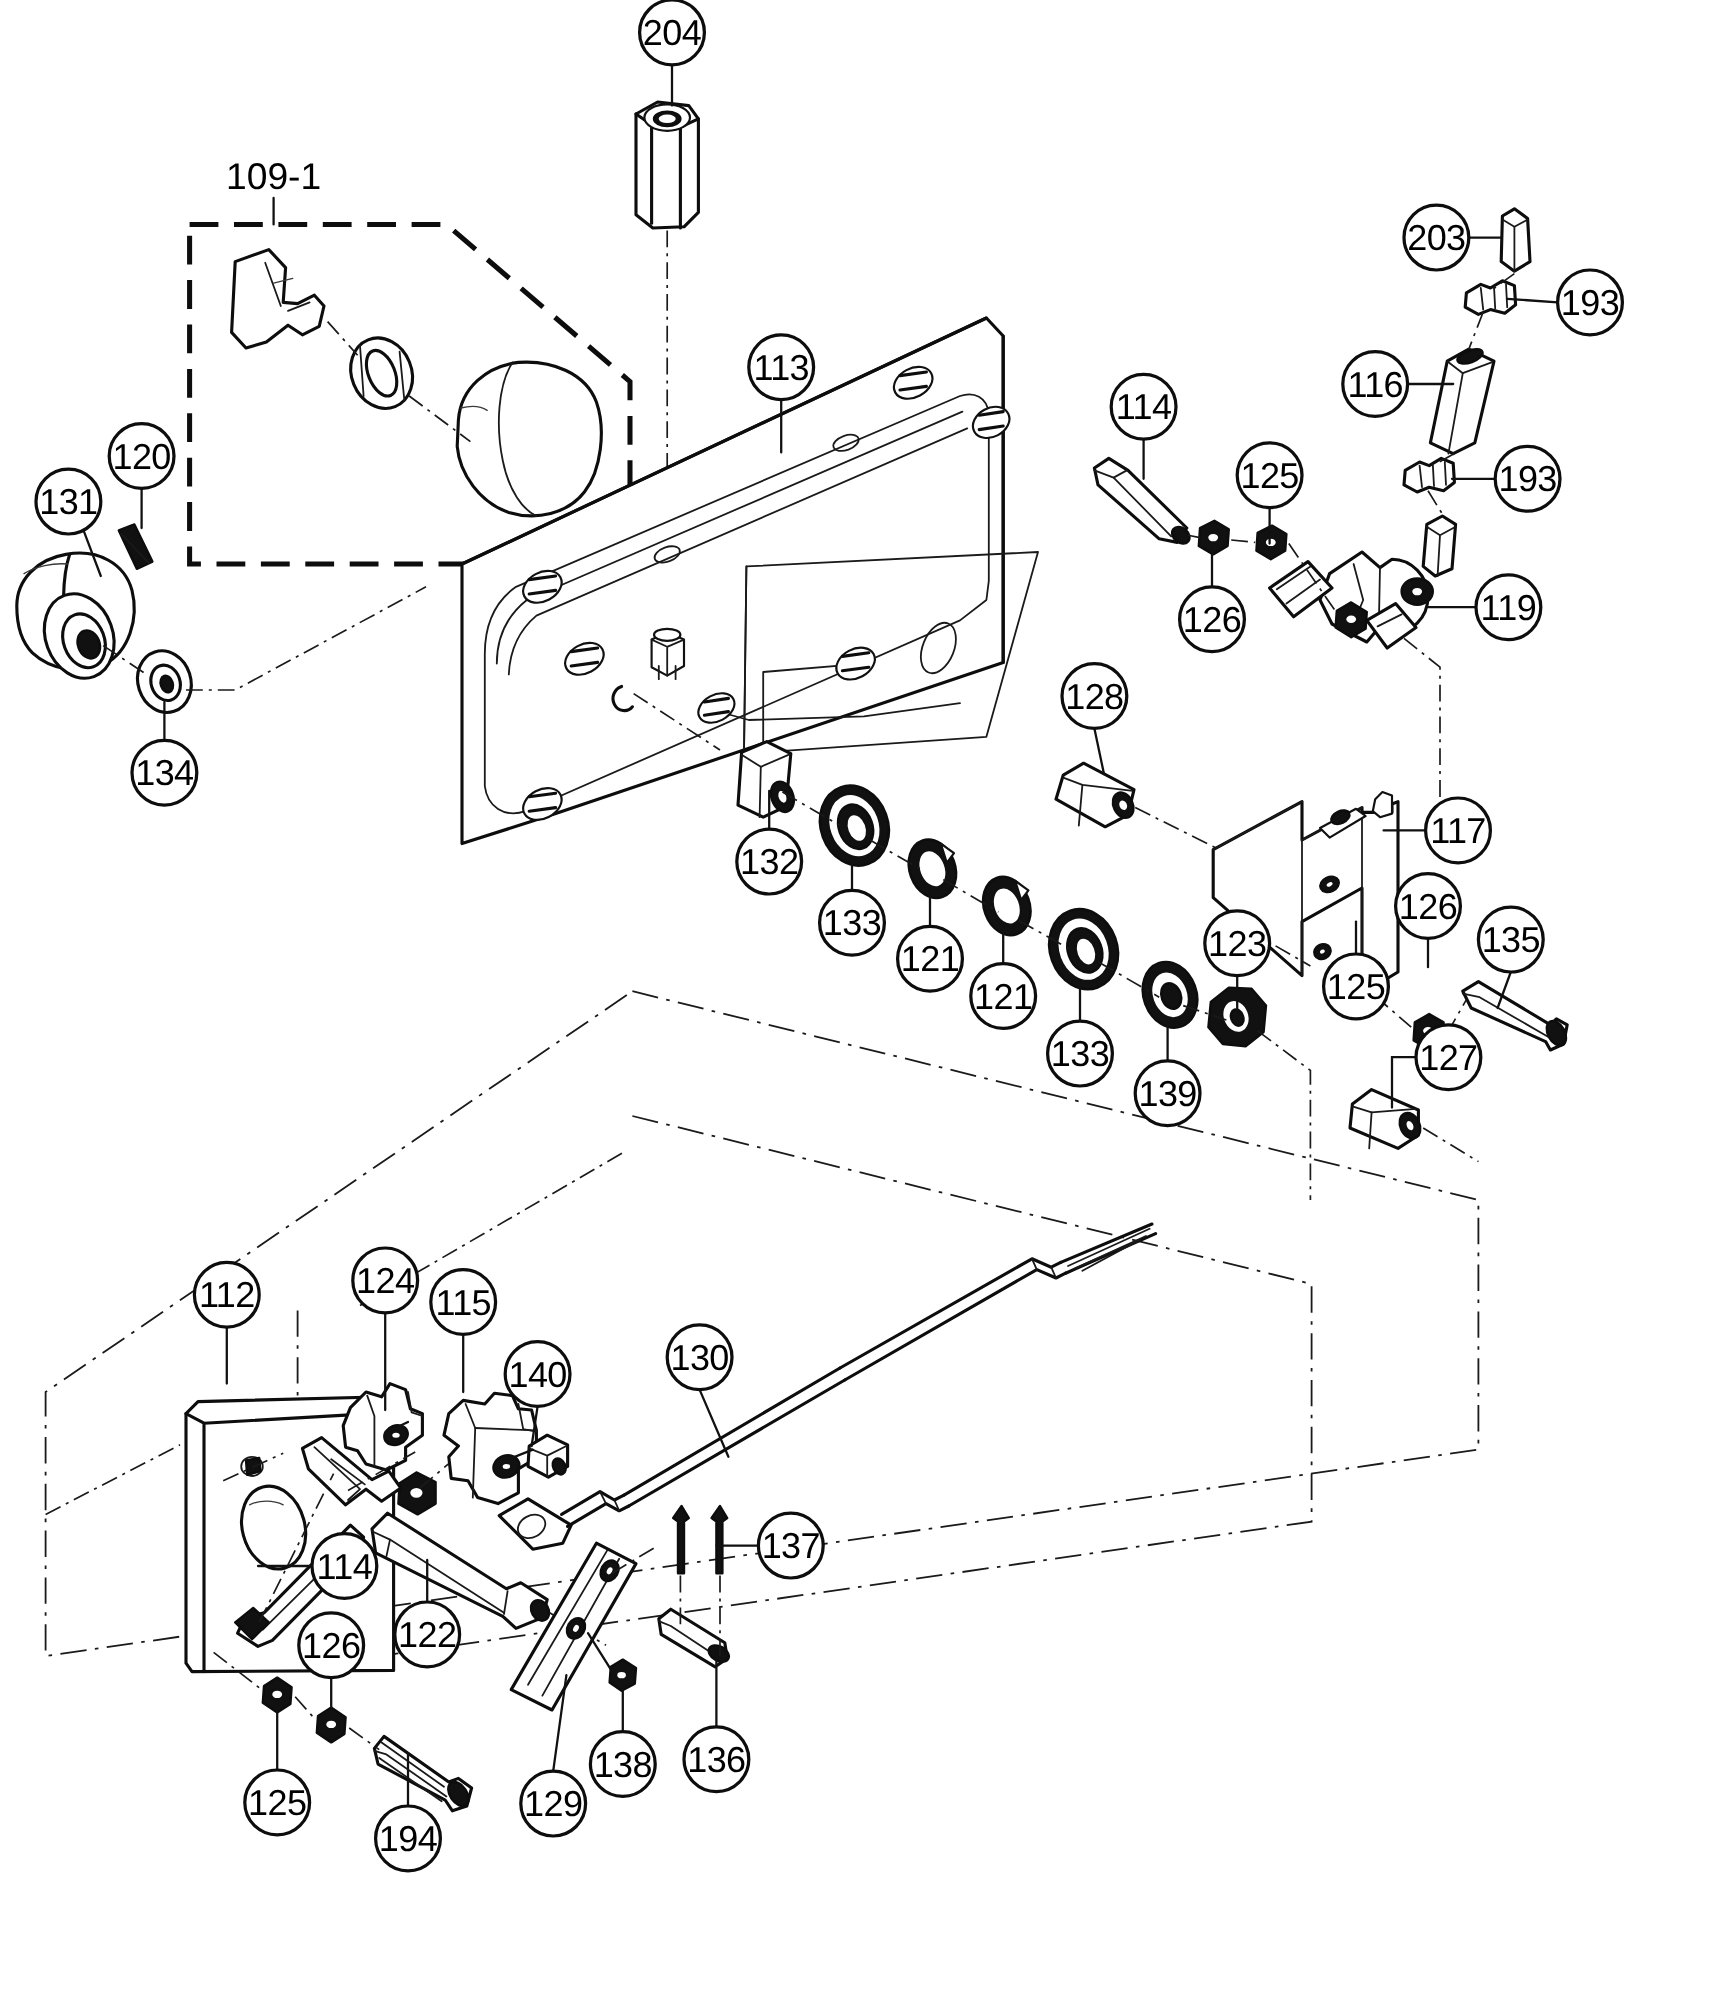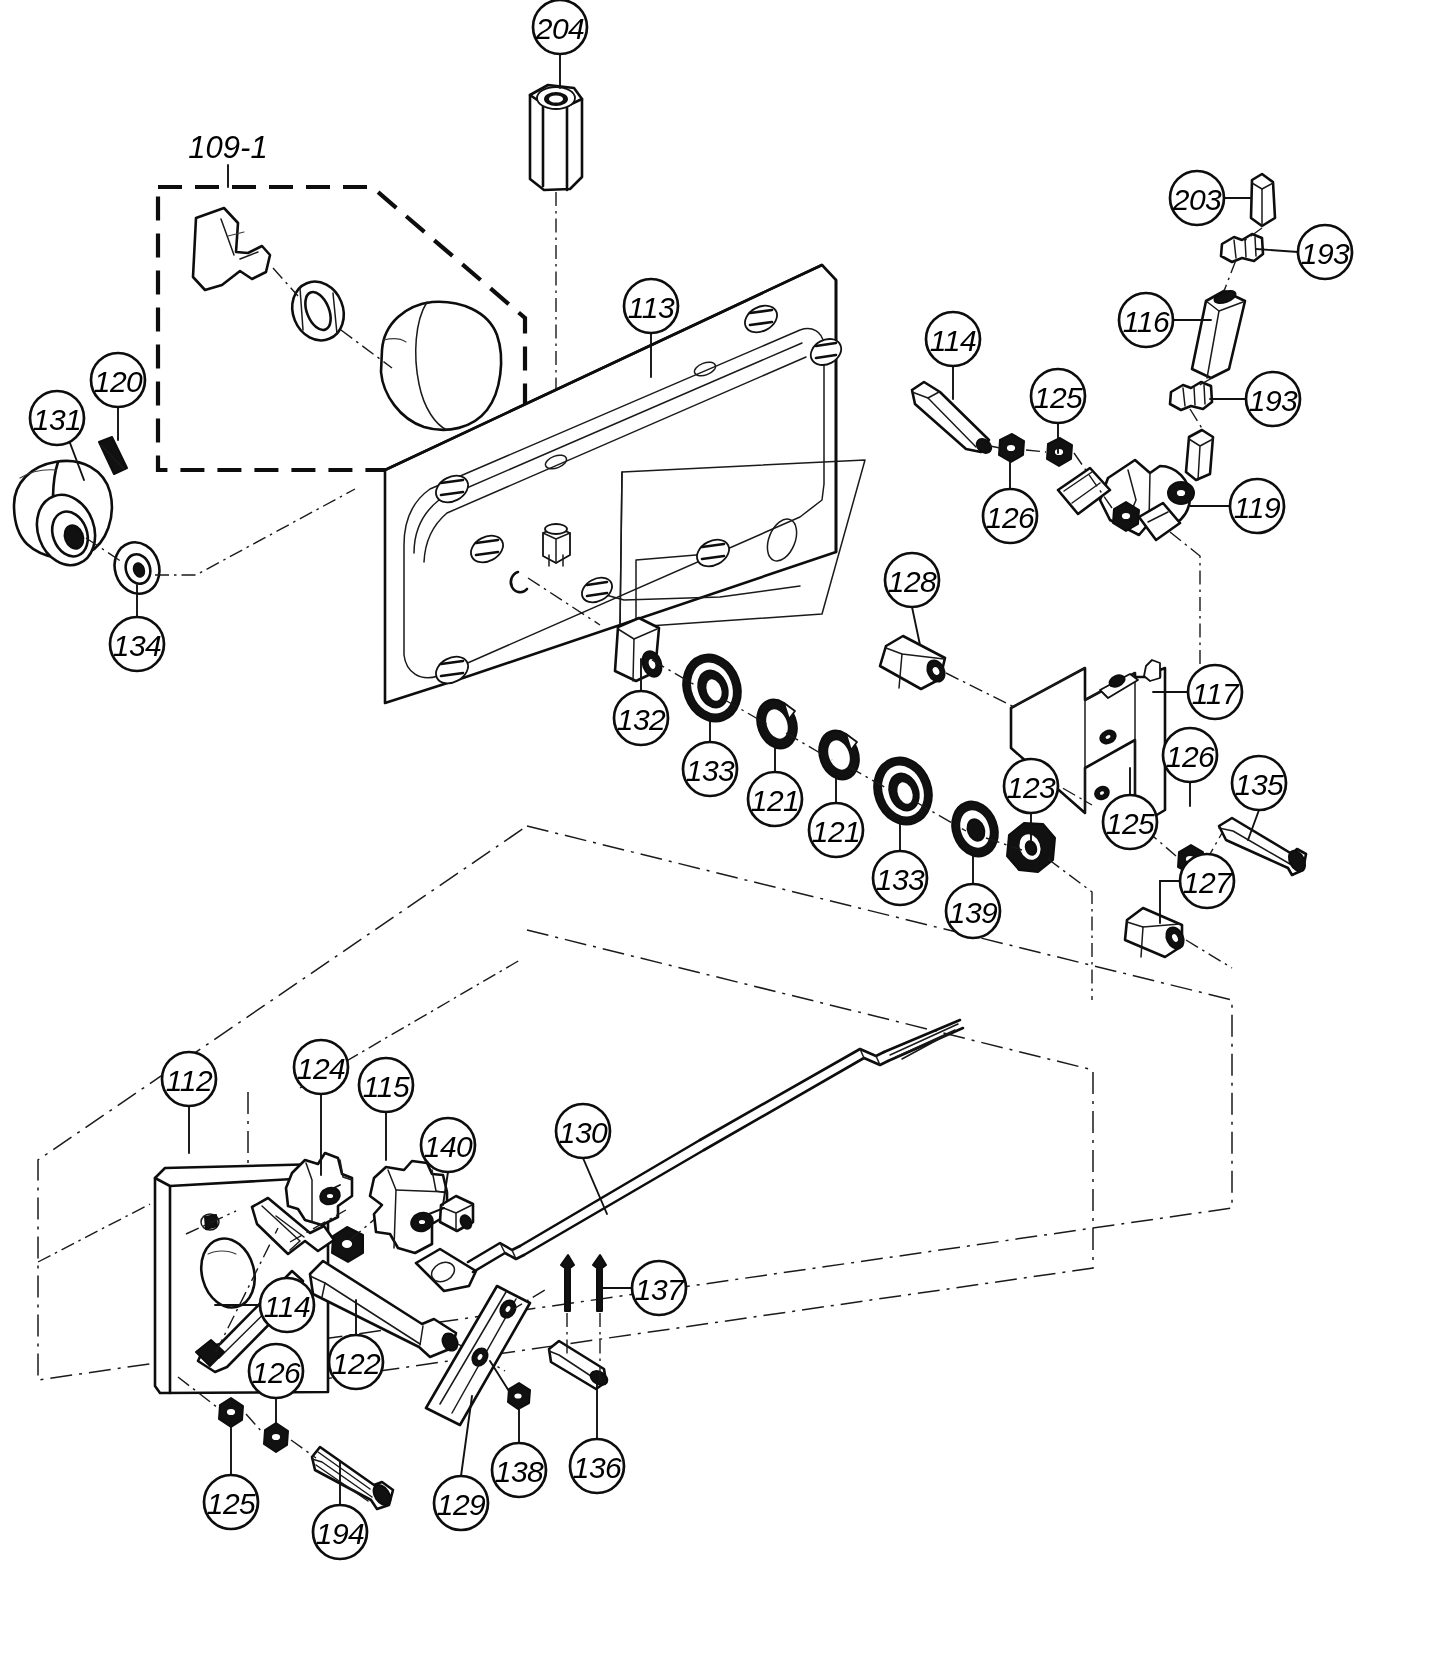"204" #sheet { font-style: italic -> none }
